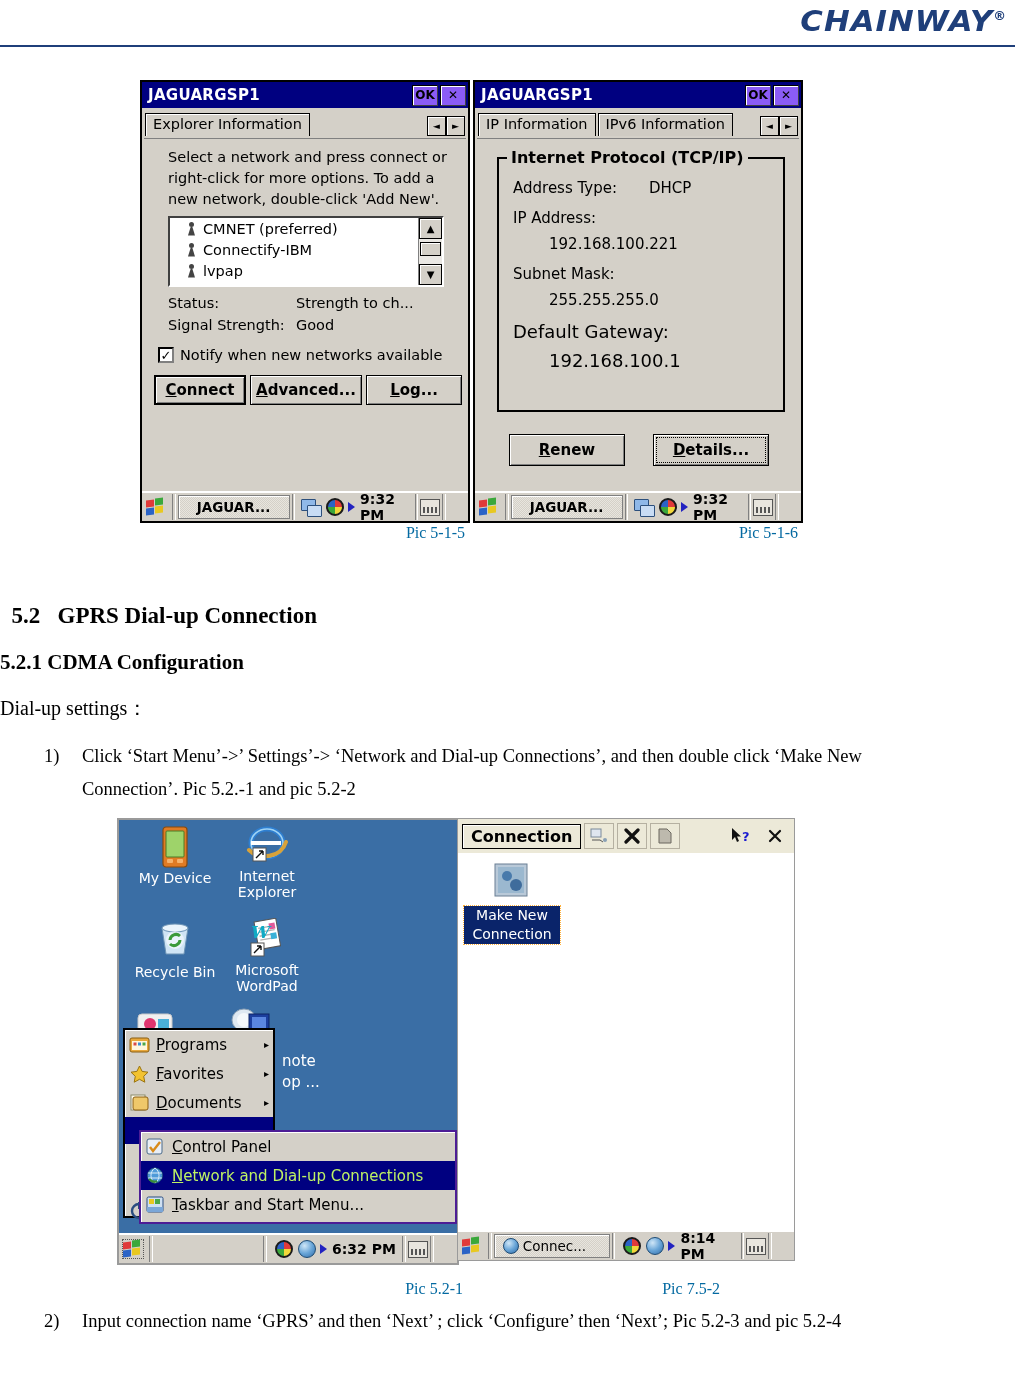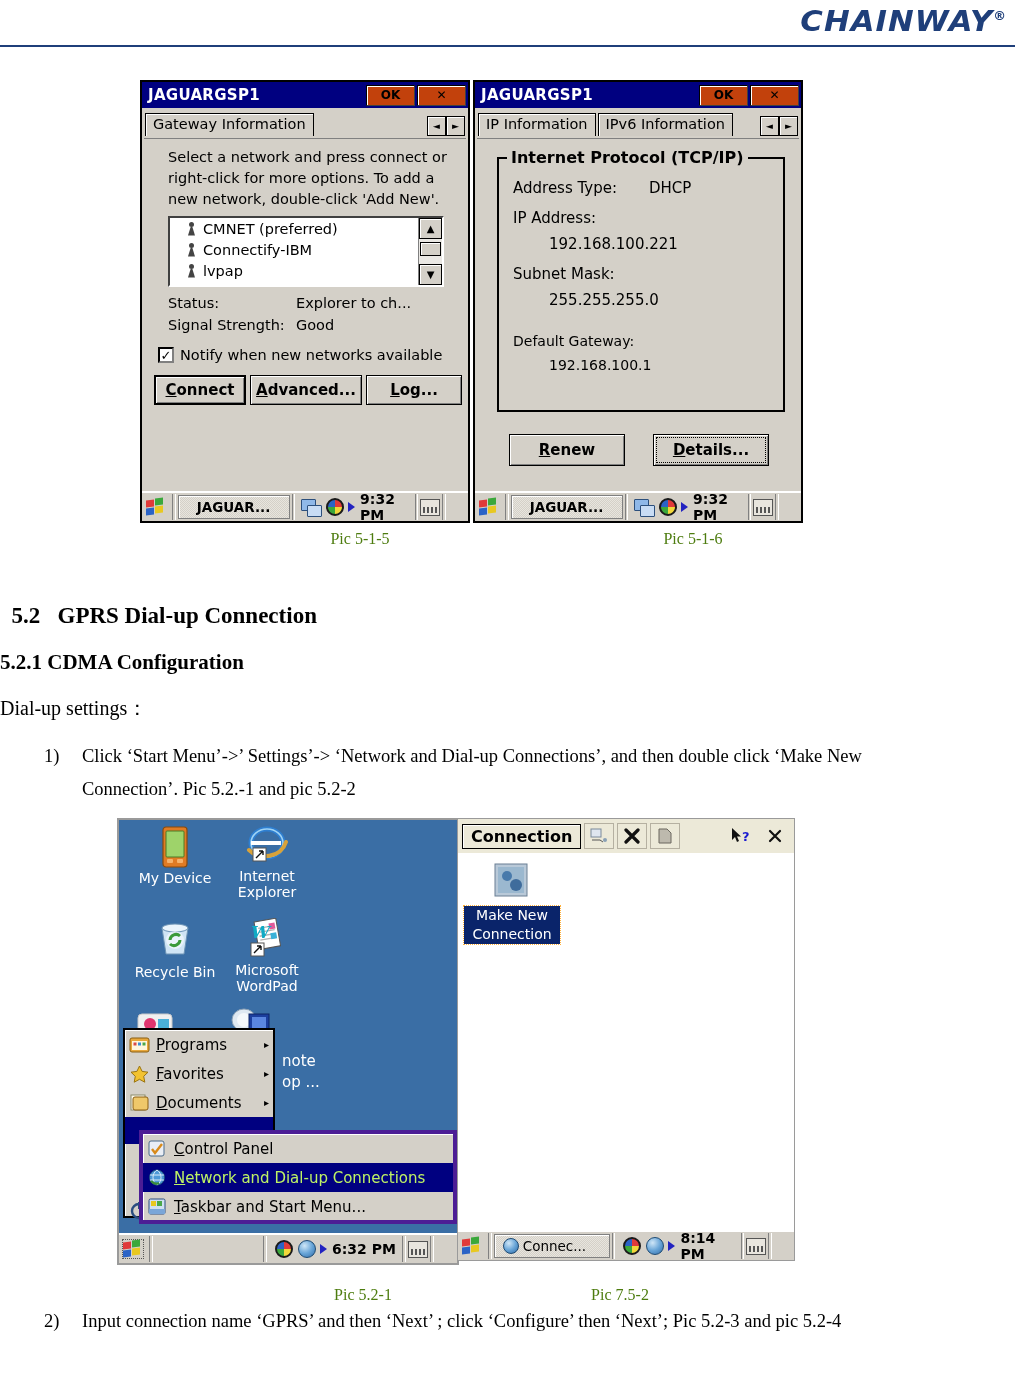"OK" .ce-titlebtn { background: #c2410c -> #8b5cf6; width: 49px -> 26px }
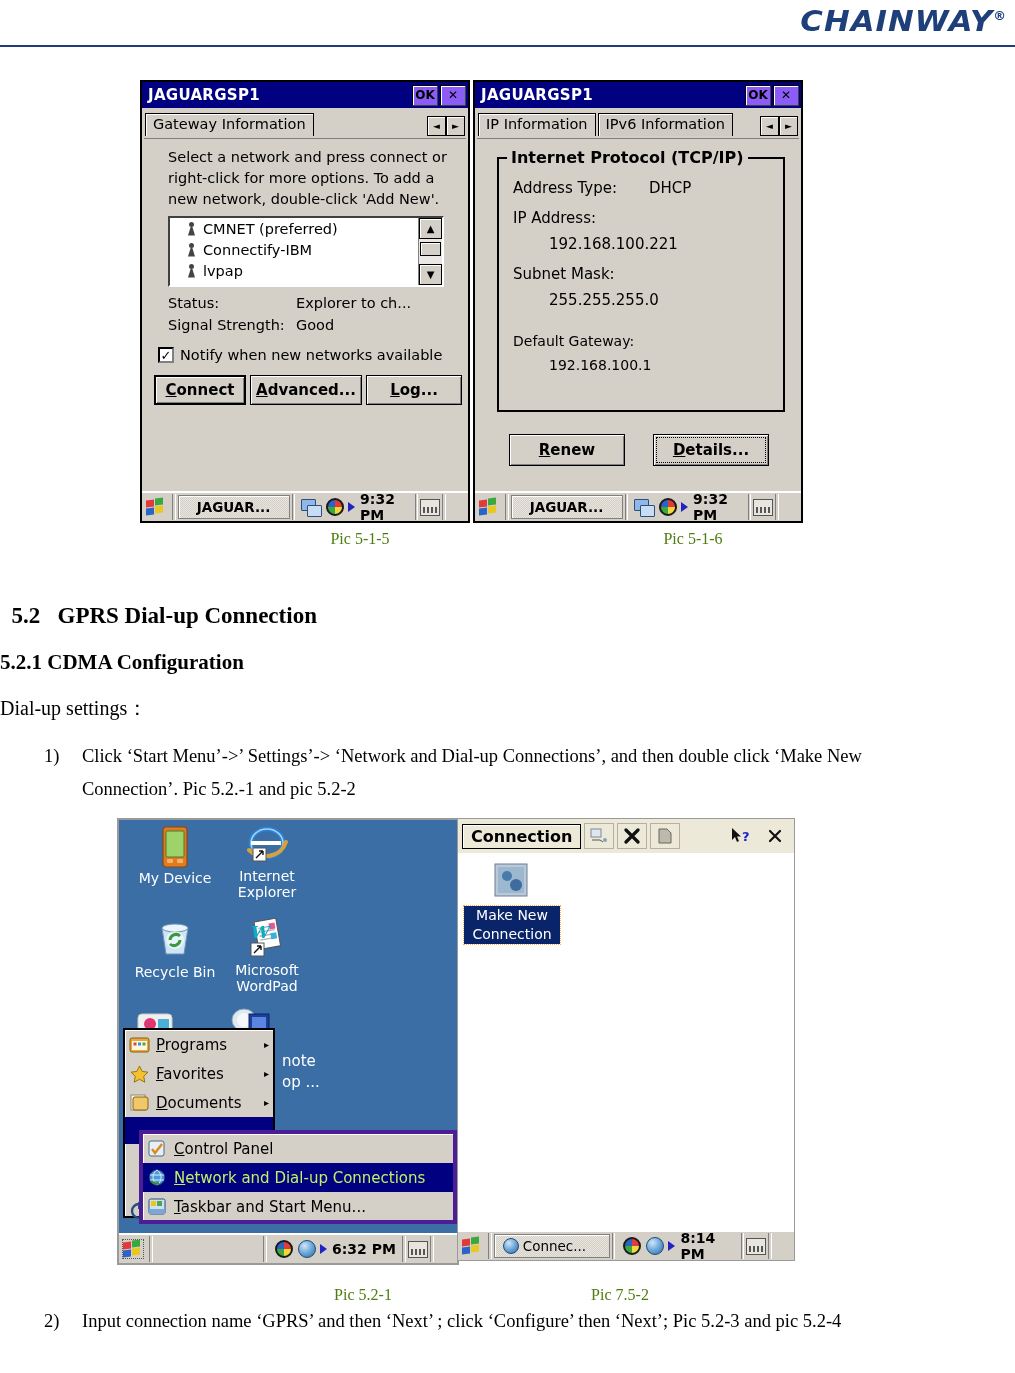"Gateway Information" div.ce-tab { text: Gateway -> Explorer }
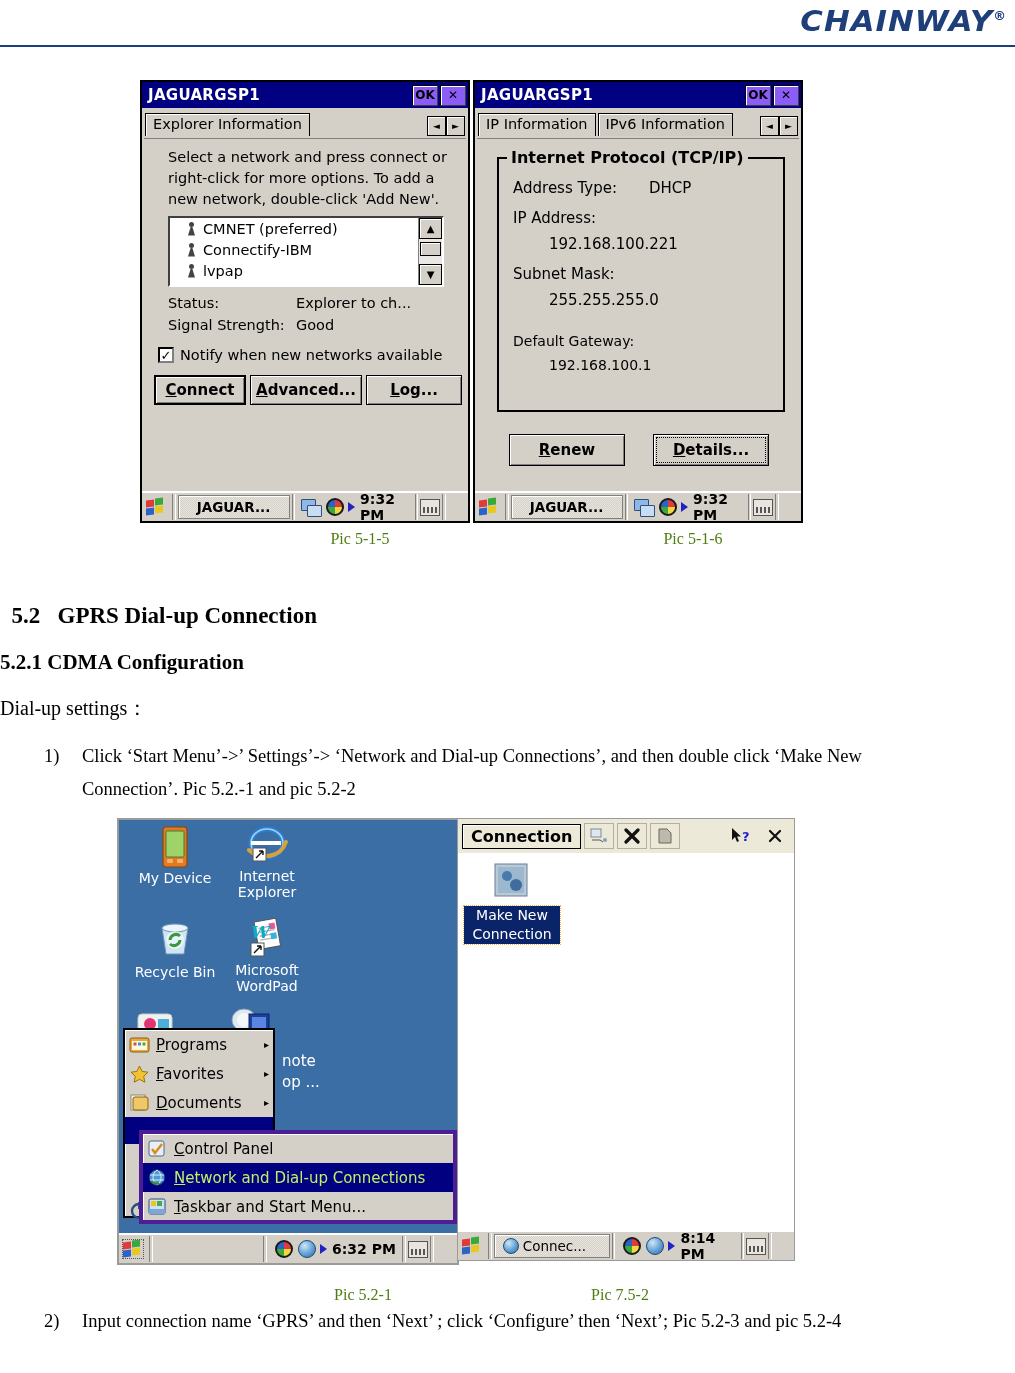"Explorer to ch..." span { text: Explorer -> Strength }
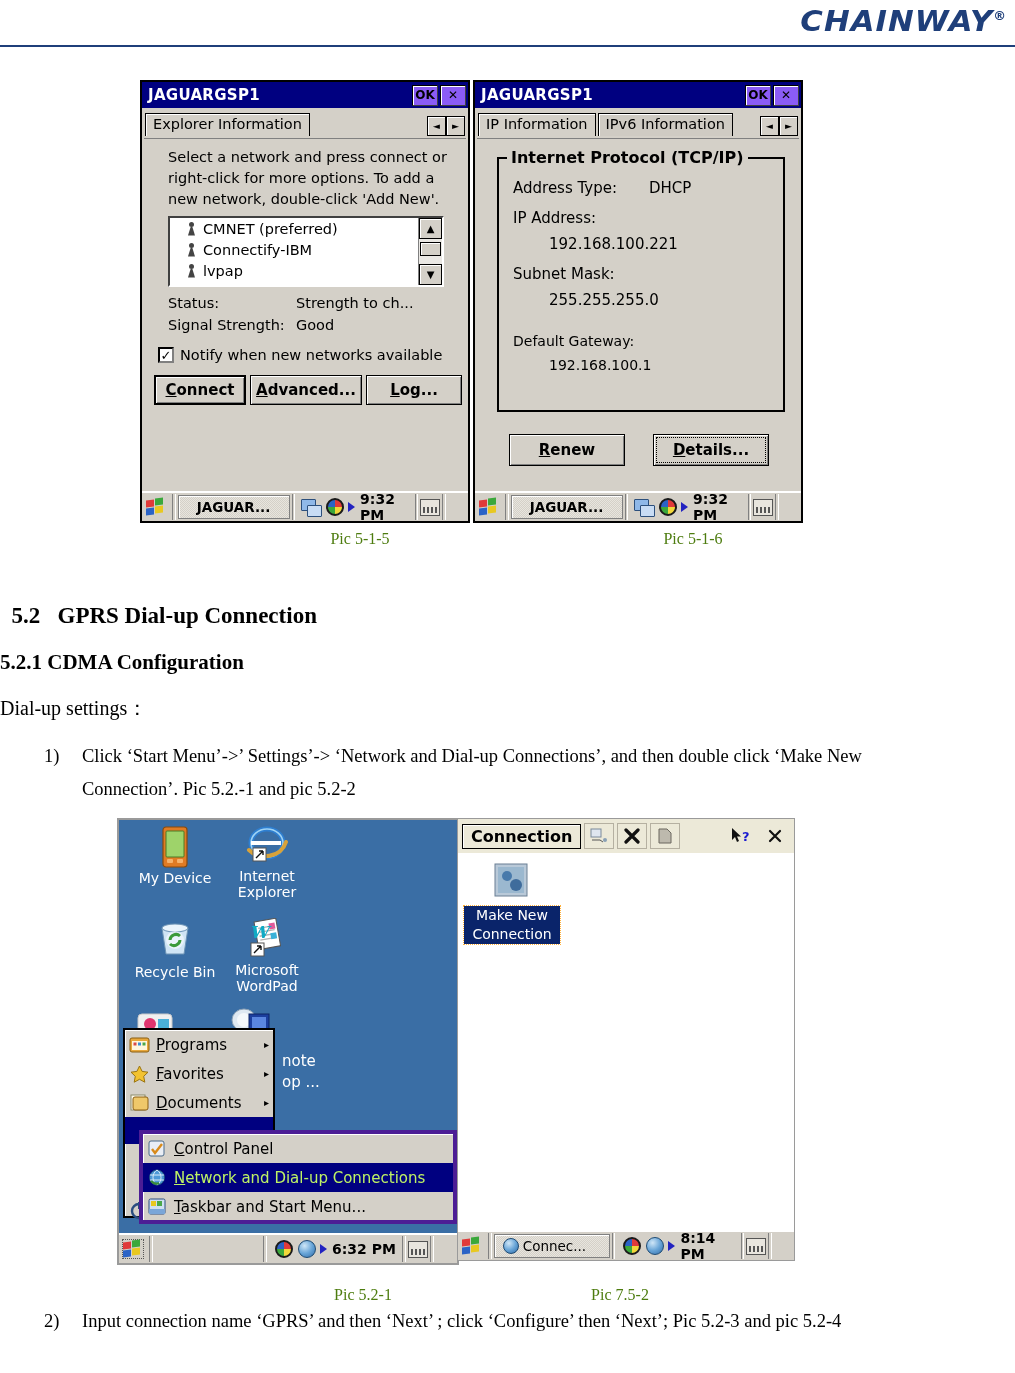"Default Gateway:" div { font-size: 14px -> 18px; margin-top: 24px -> 12px }
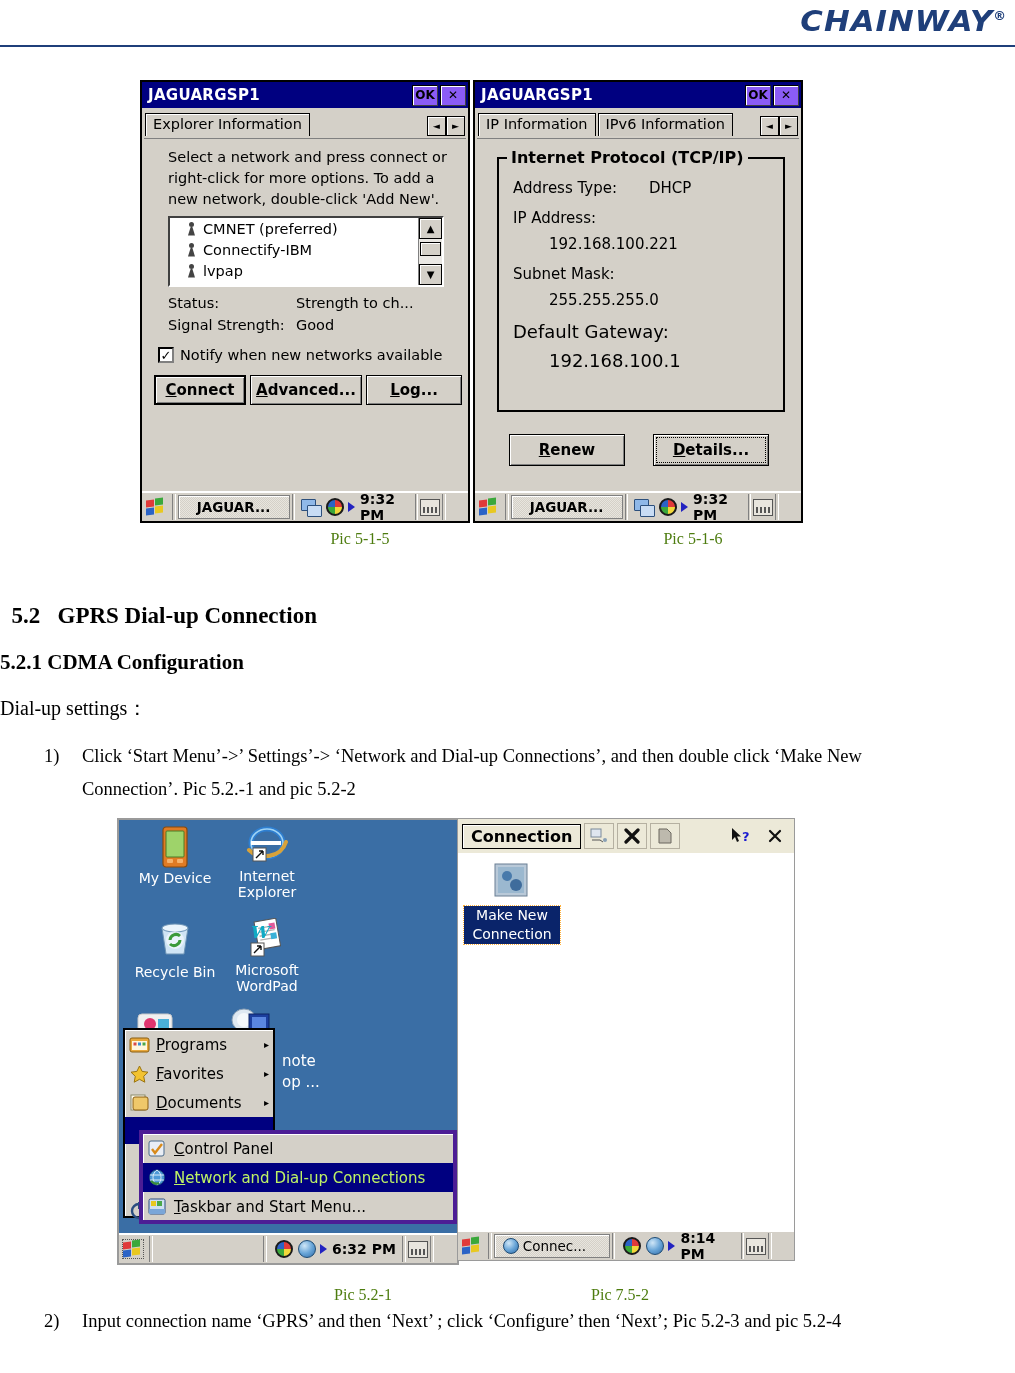"Pic 5-1-5" .pic-caption { color: #4d7c0f -> #0369a1; margin-top: 6px -> none; text-align: center -> right }
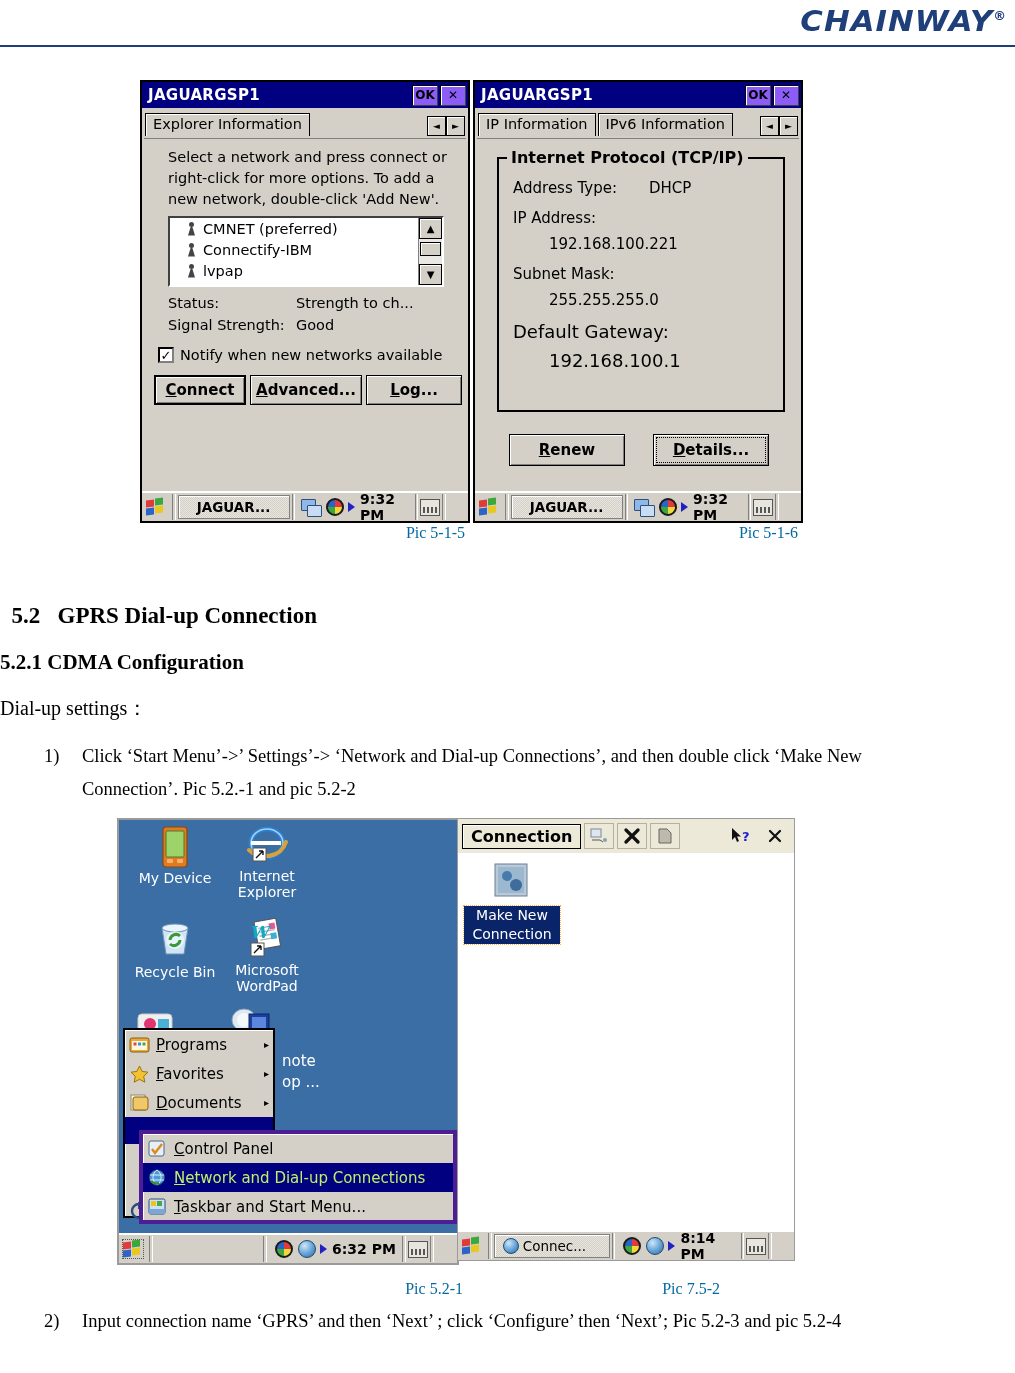"Control Panel" .submenu { border: 4px solid #4c1d95 -> 2px solid #4c1d95 }
